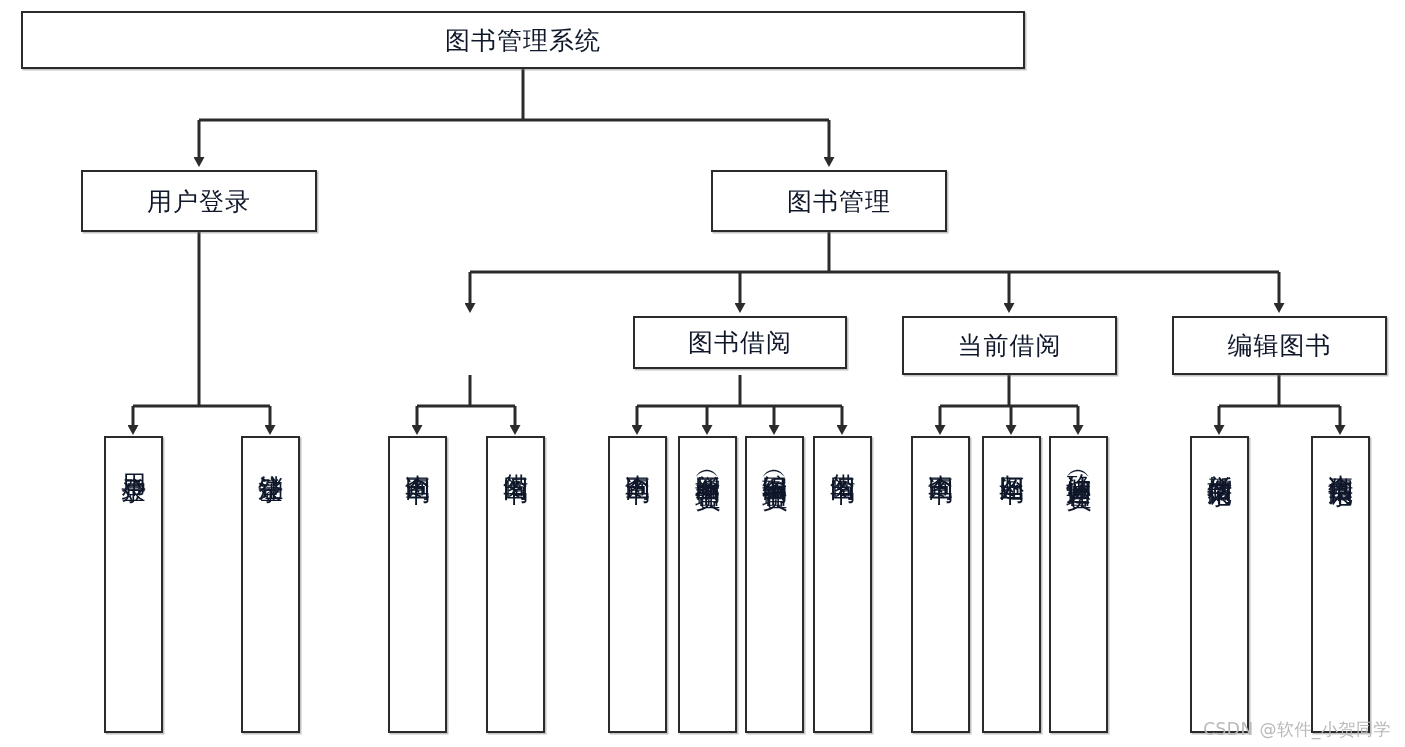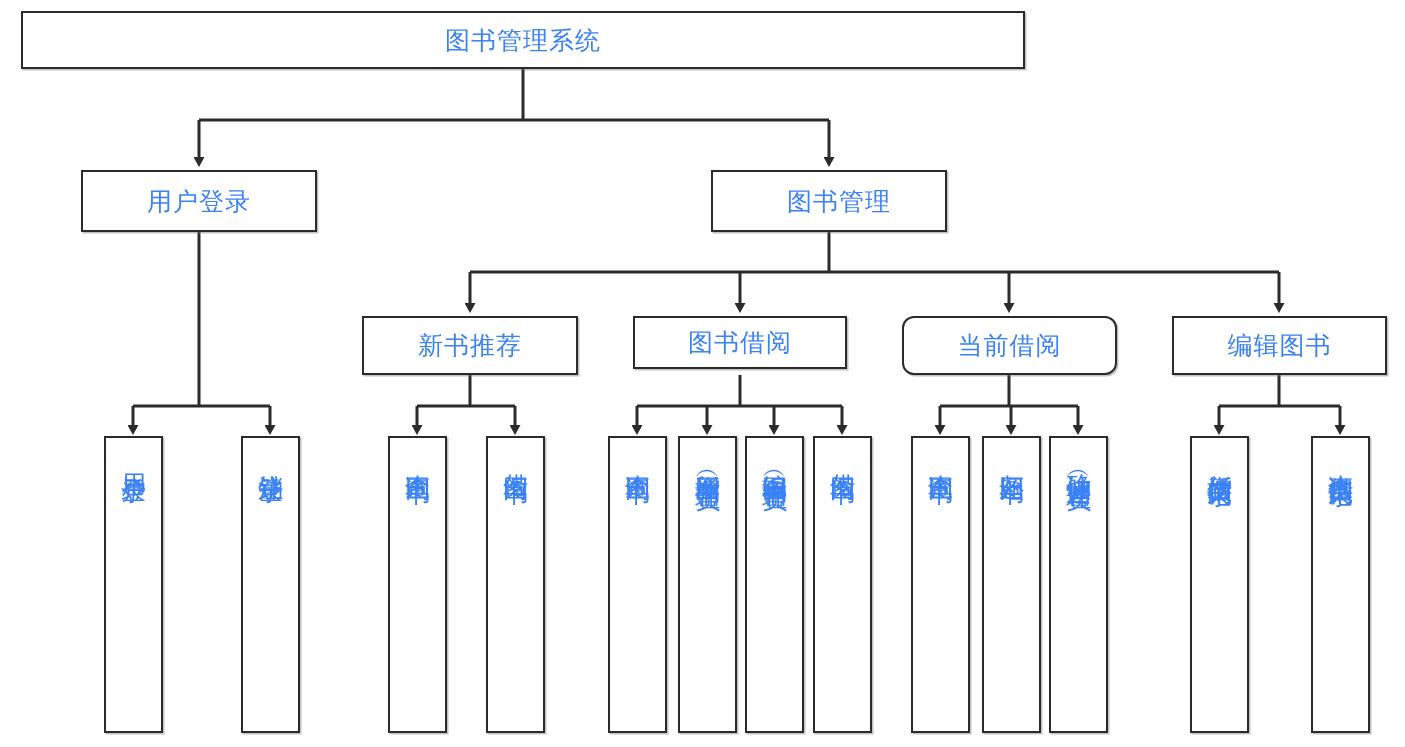"图书管理系统" .node-label { color: #3b82f6 -> #0f172a }
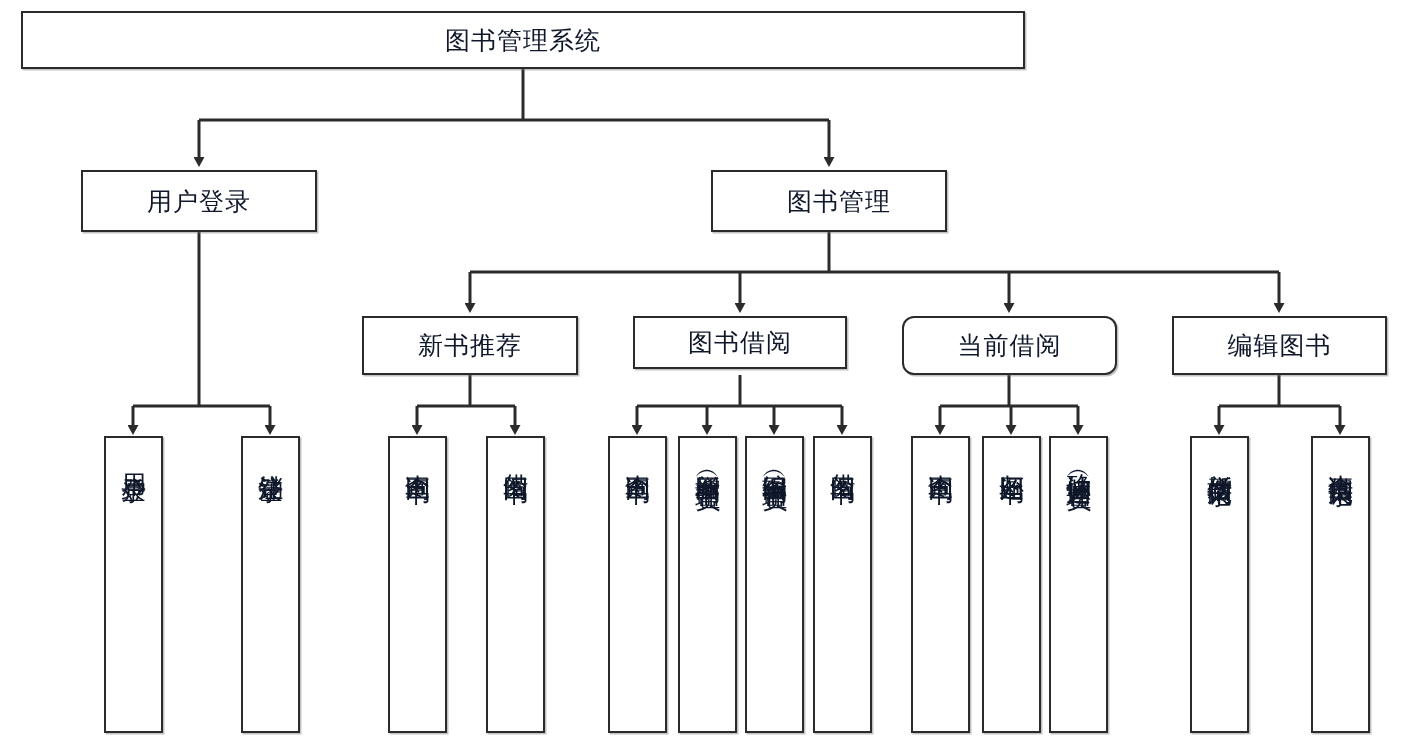"新书推荐" div.node { html: <div> <span>新书推荐</span> </div> -> none }
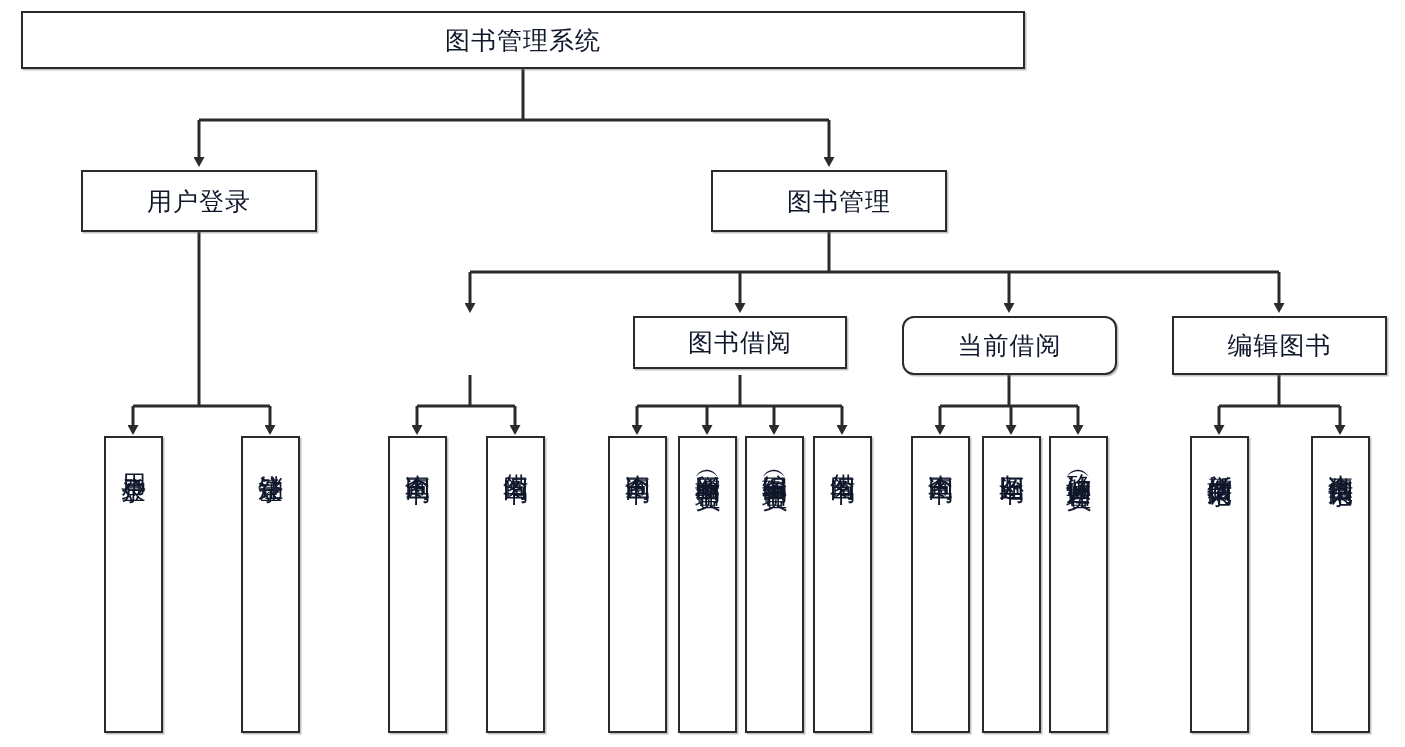"当前借阅" div.node { border-radius: 12px -> none }
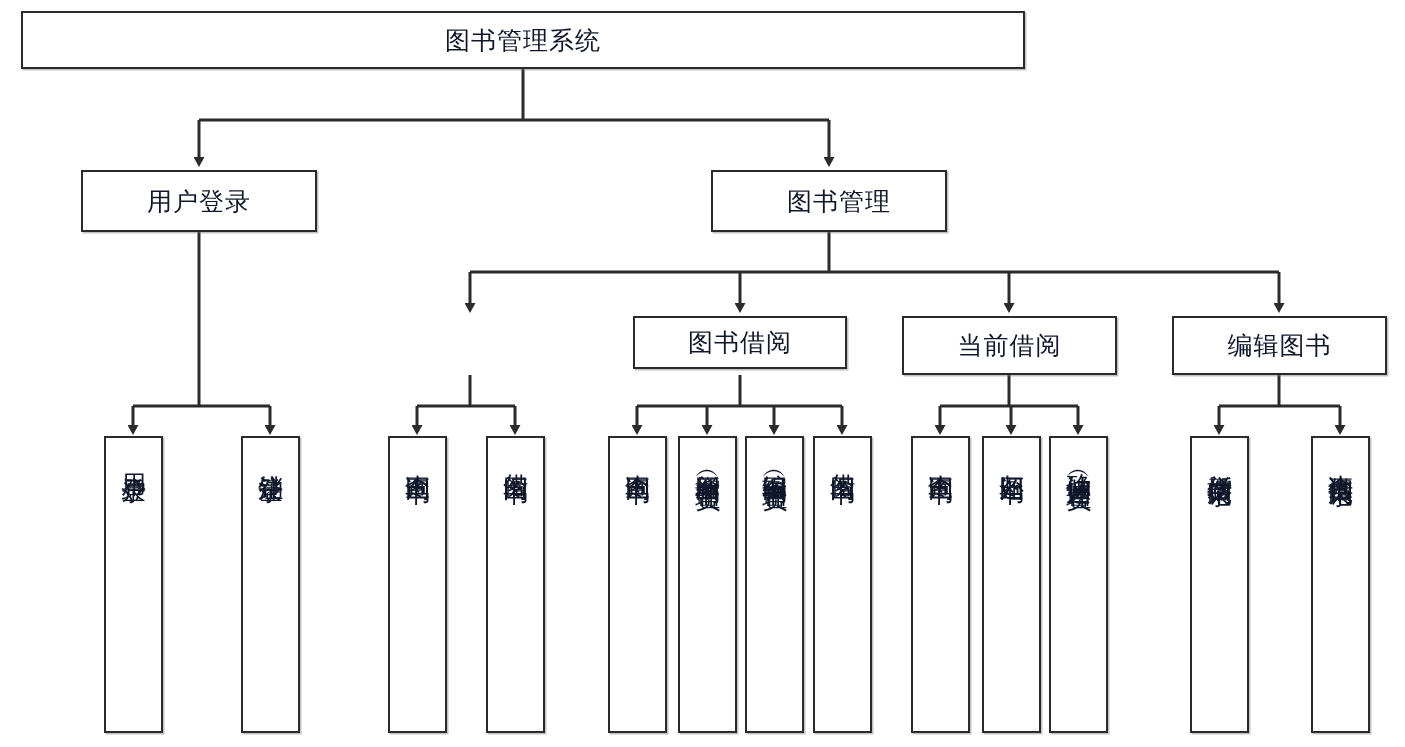"CSDN @软件_小贺同学" div.watermark { html: none -> <div>CSDN @软件_小贺同学</div> }
